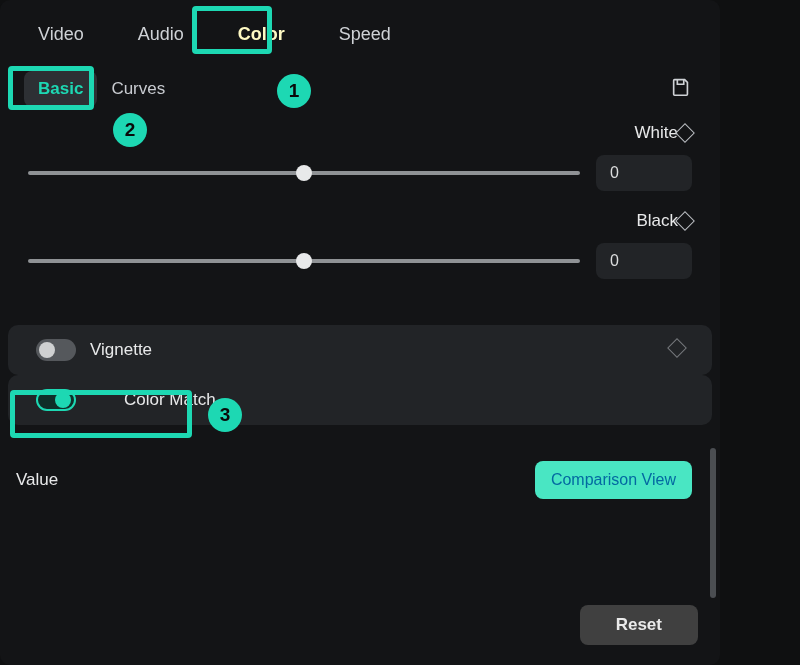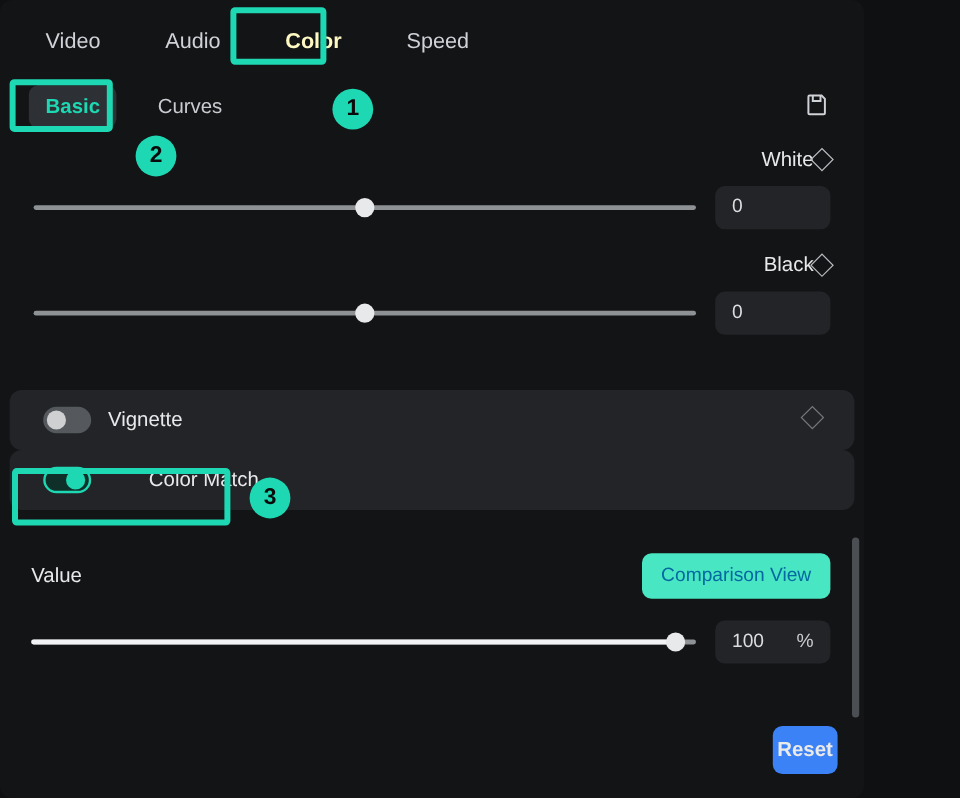"Basic" .sub-tabs { gap: 20px -> none }
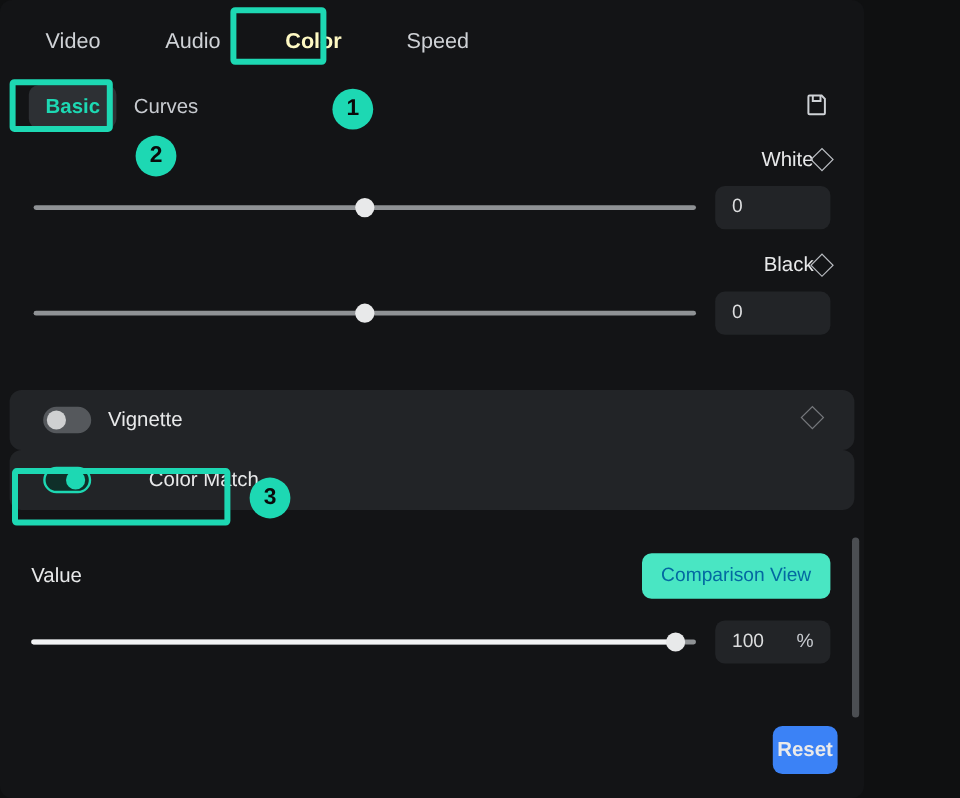"Value" .value-section { padding: 20px 28px 8px 26px -> 20px 28px 8px 16px }
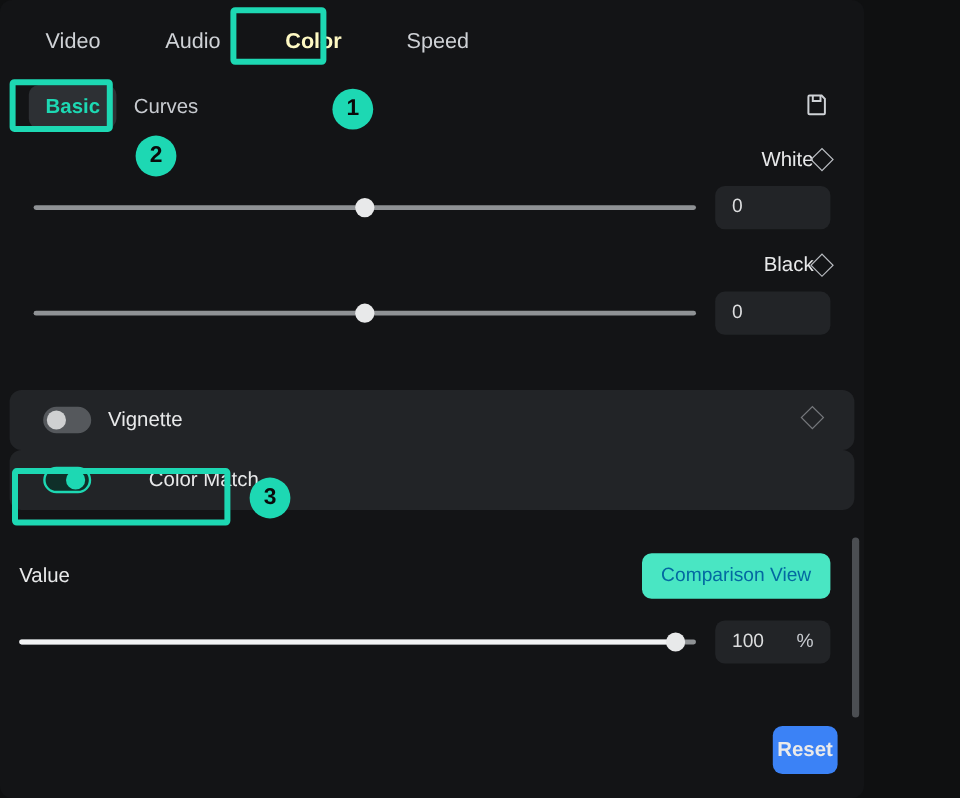"100" div.slider-row { html: <div> <div> <div></div> <div></div> <div></div> </div> <div> <span>100</span> <span>%</span> </div> </div> -> none }
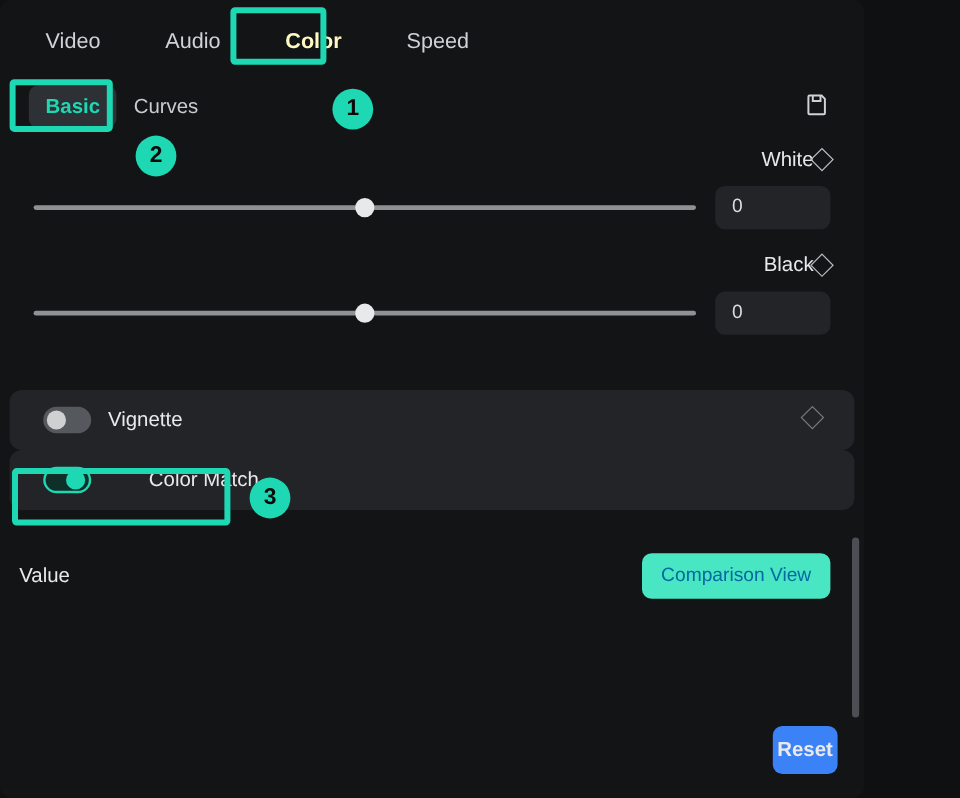"Reset" .reset-btn { background: #3b82f6 -> #404040; padding: 10px 4px -> 10px 36px }
